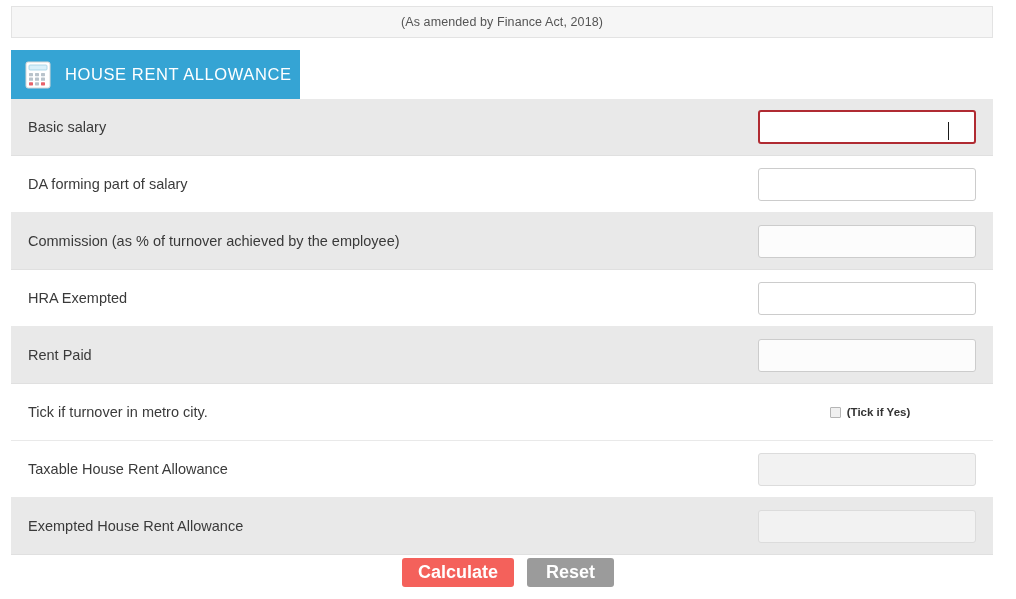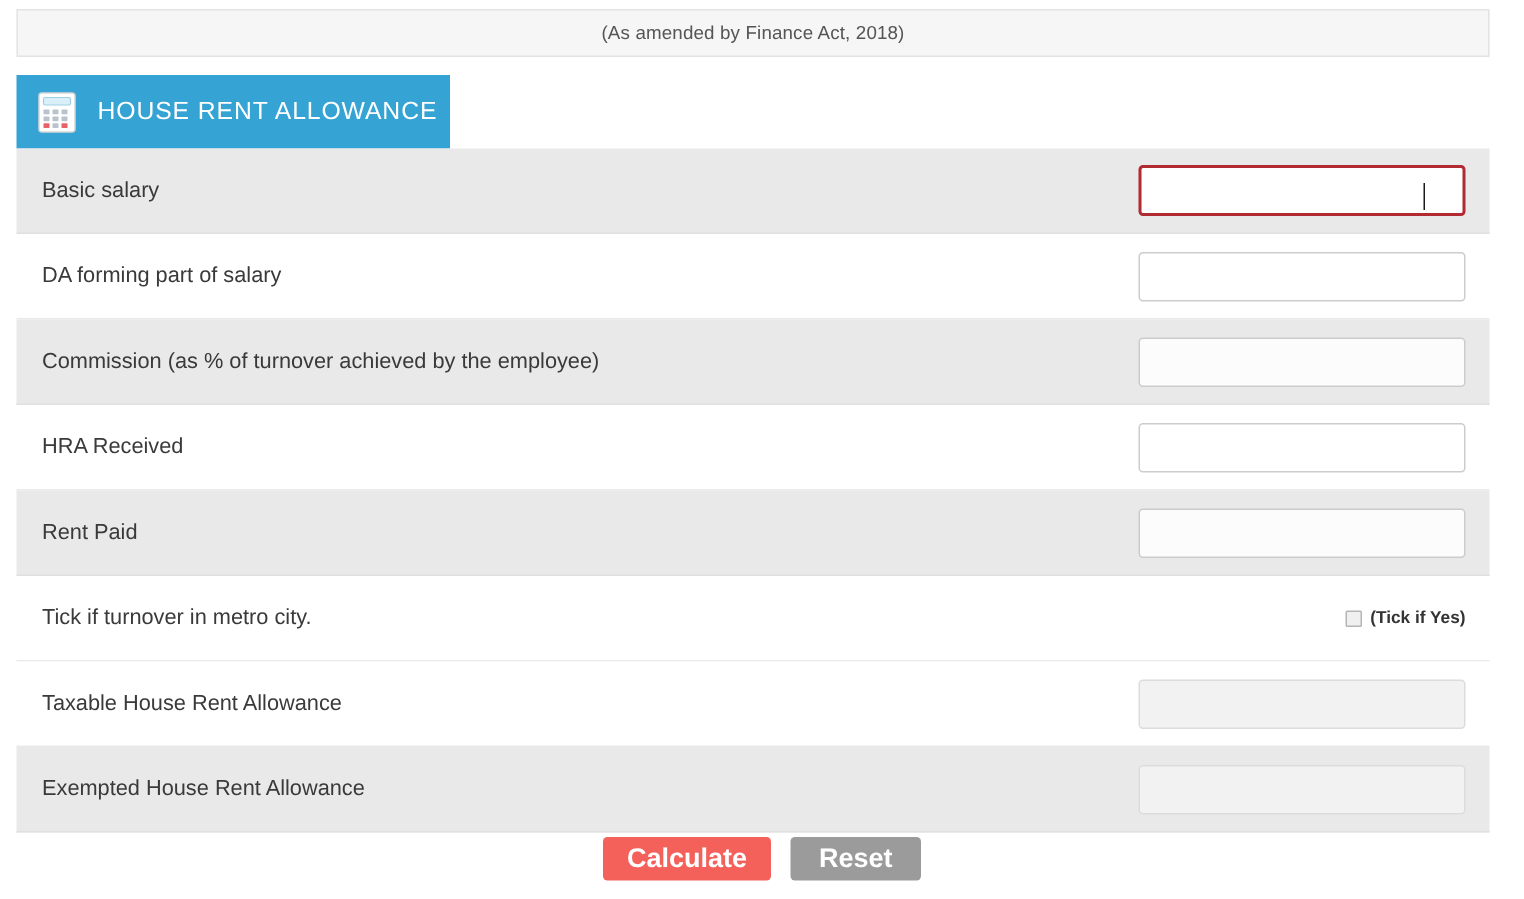"HRA Received" div.row-label { text: Received -> Exempted }
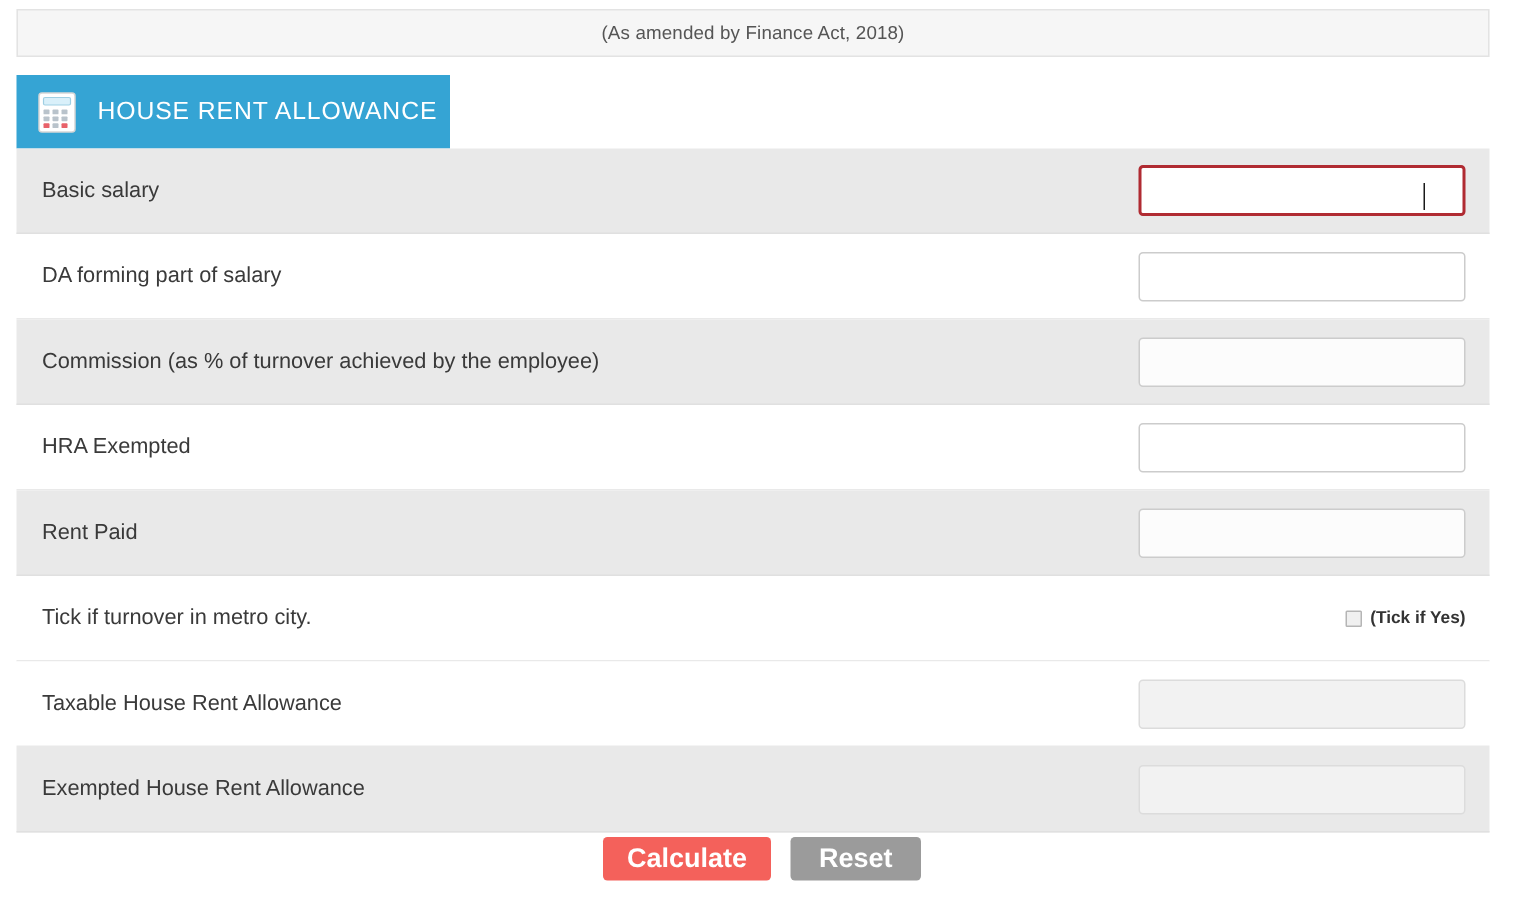"(Tick if Yes)" .row-control { justify-content: flex-end -> center }
